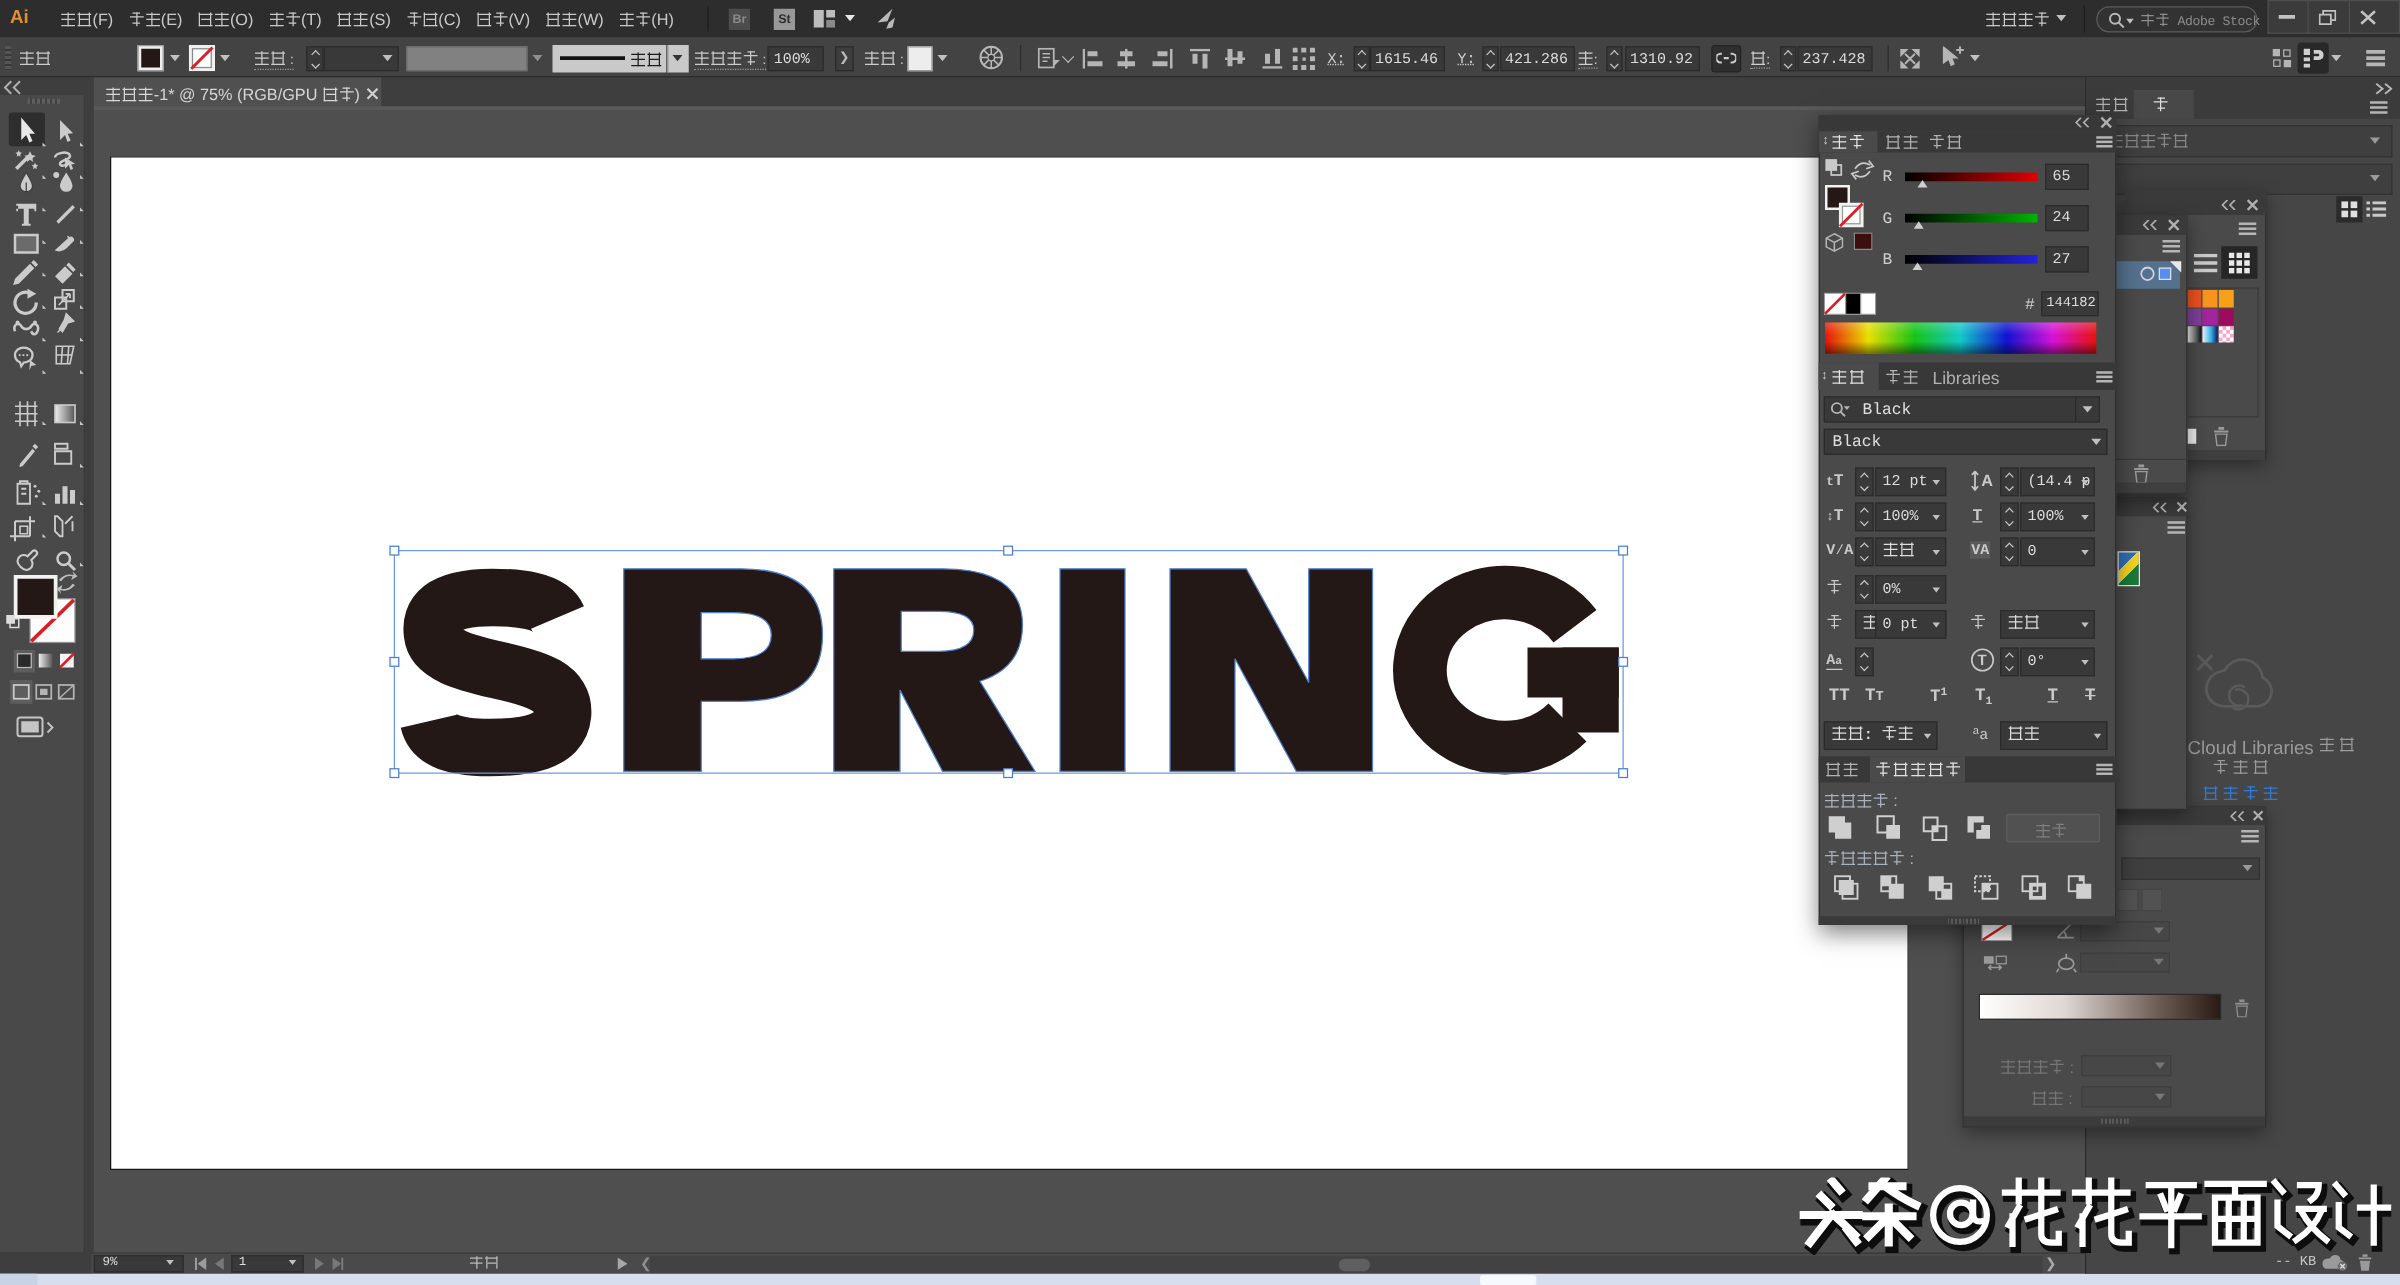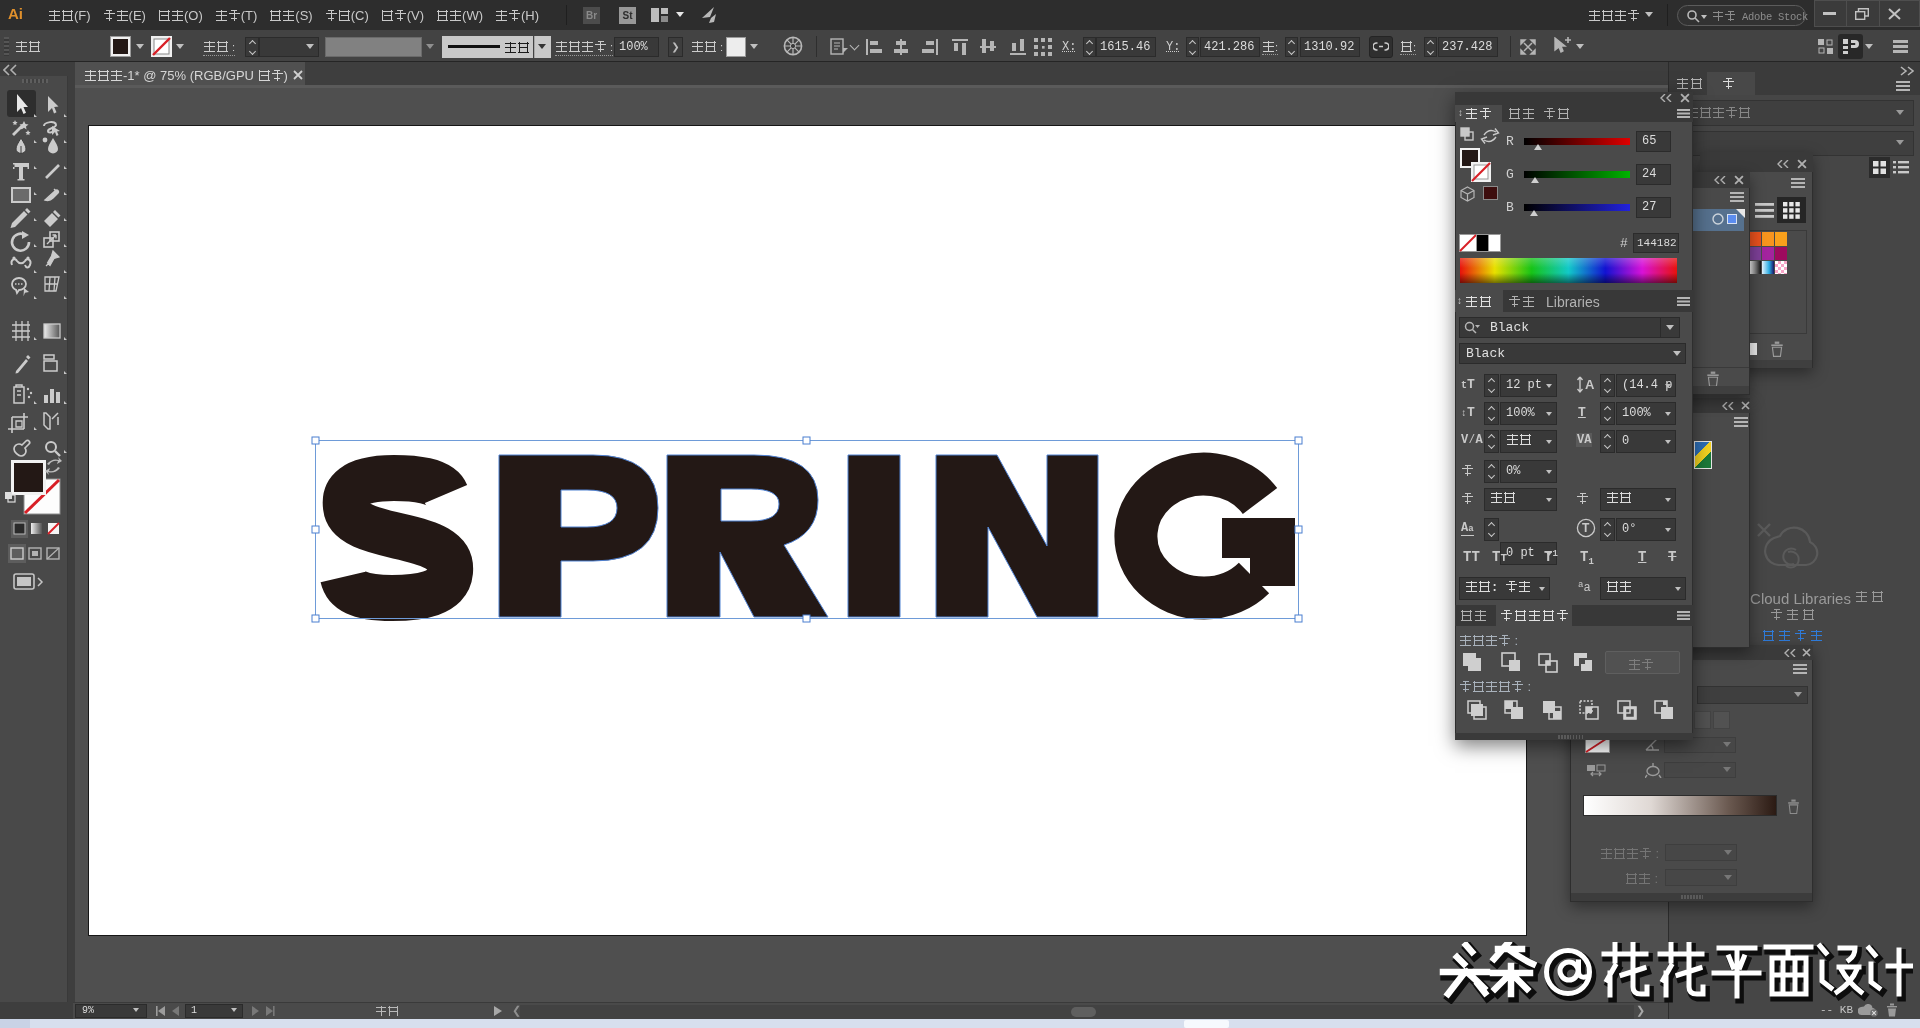"0 pt" div.abs { top: 542px -> 488px }
